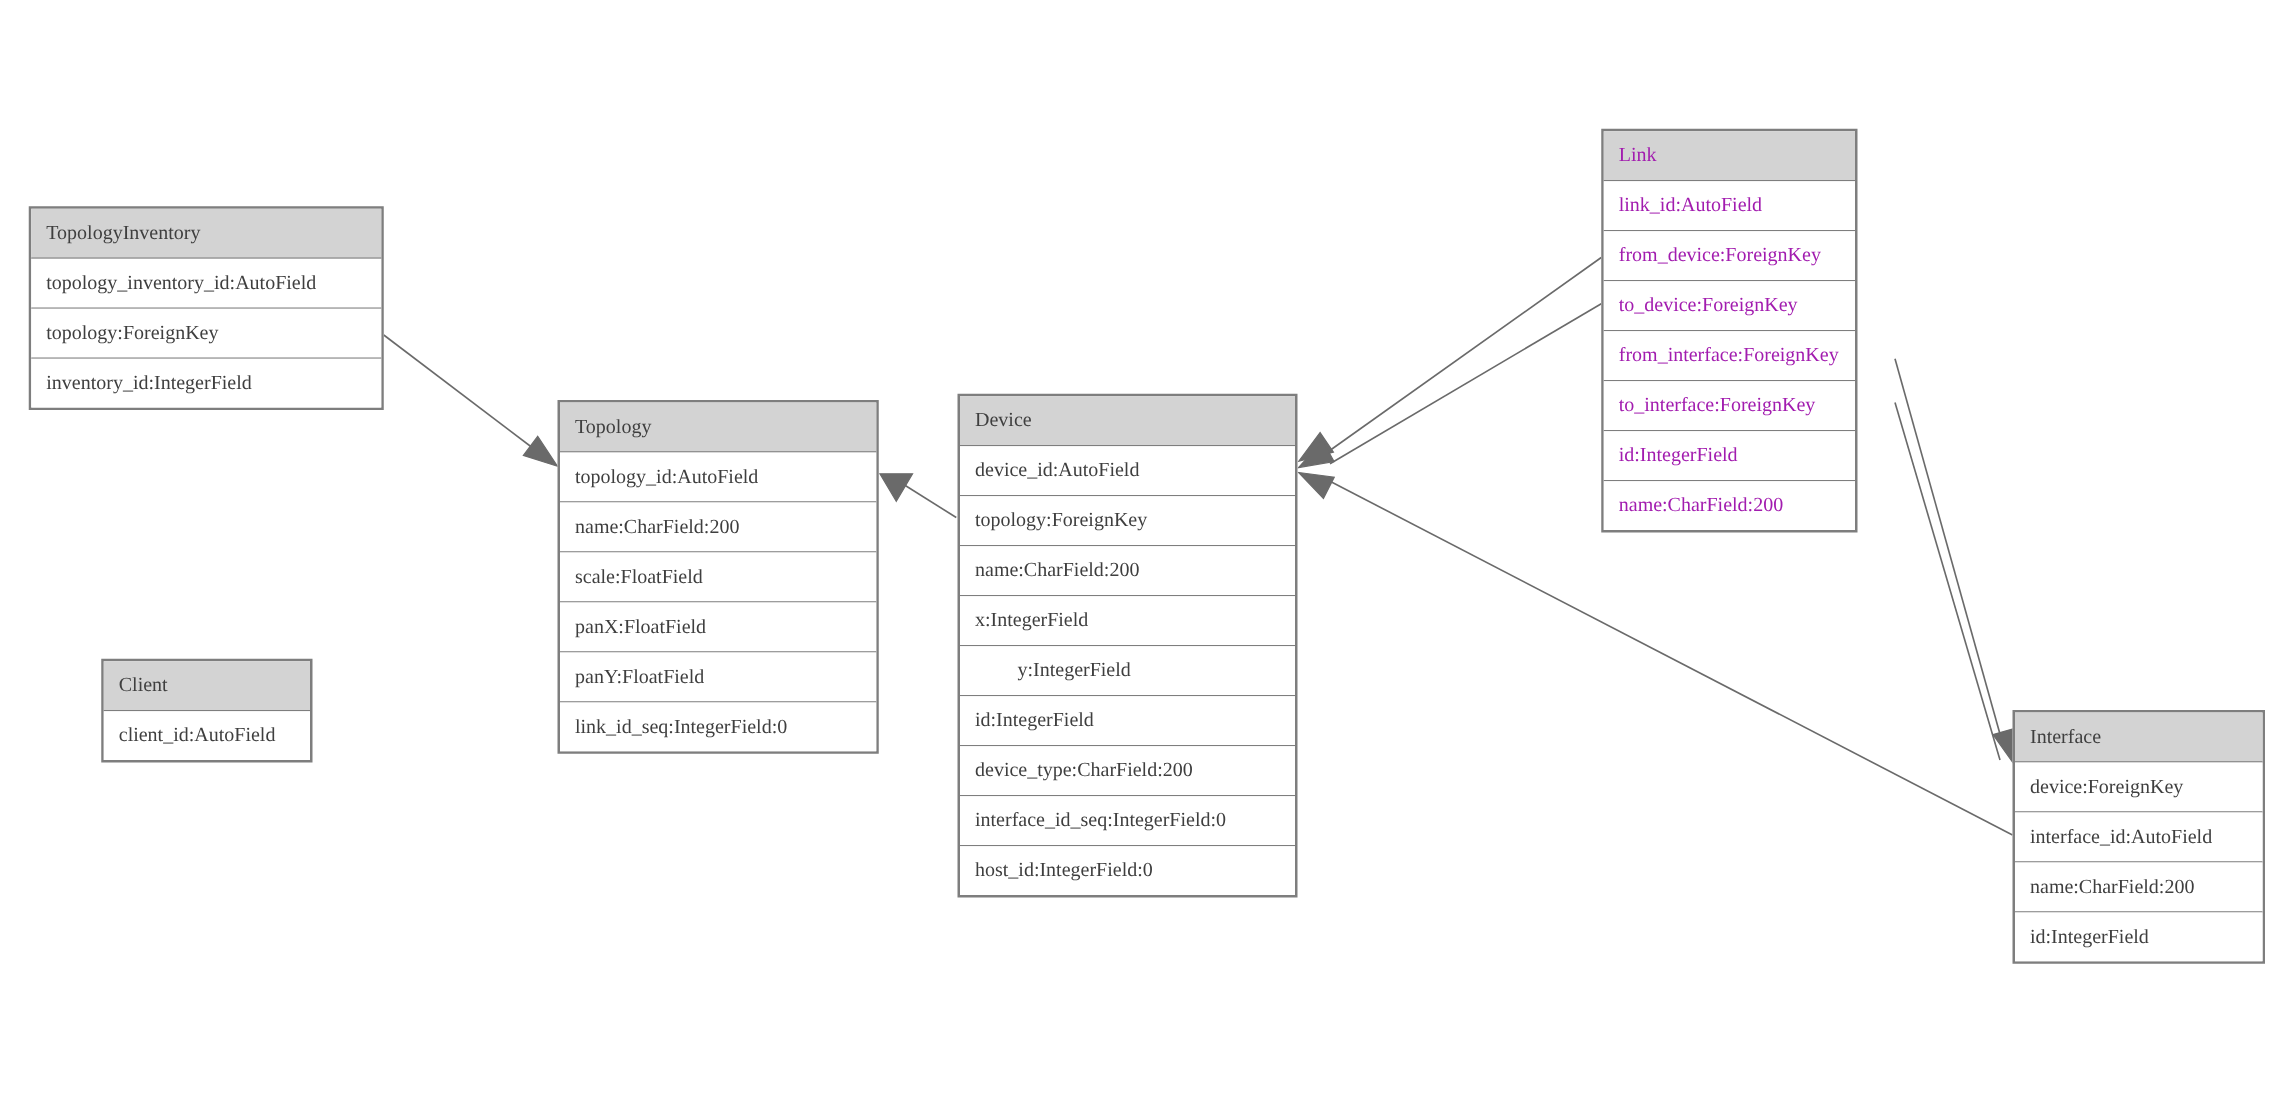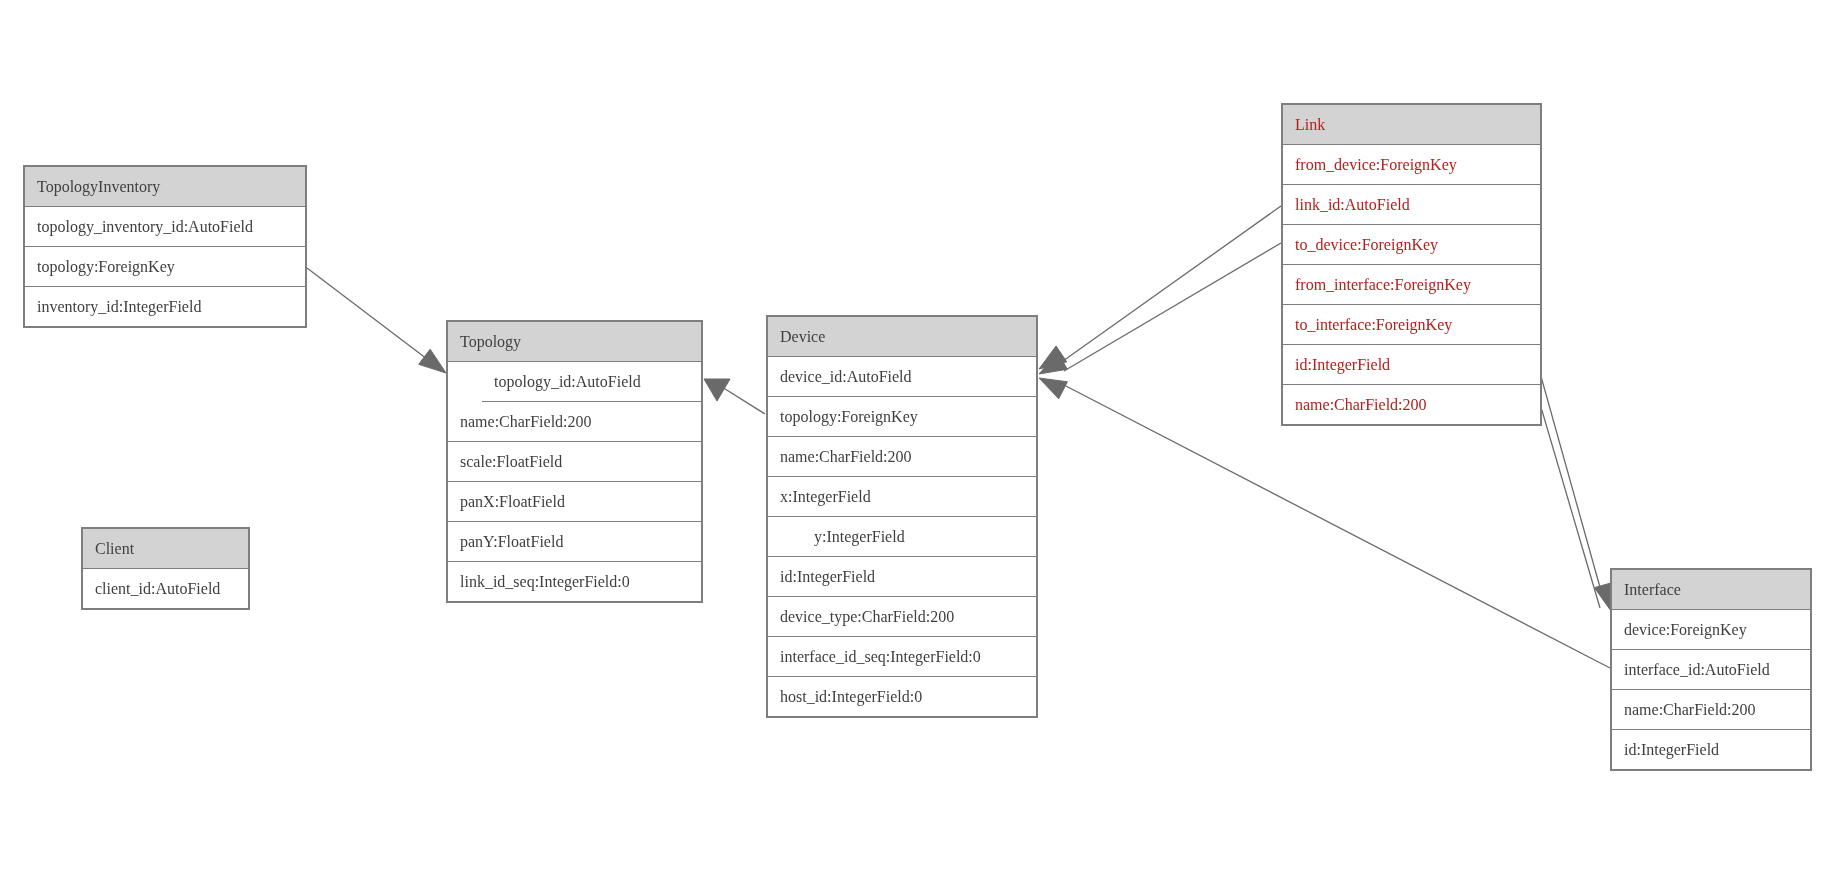"Link" div.entity { color: #b91c1c -> #a21caf; width: 261px -> 205px }
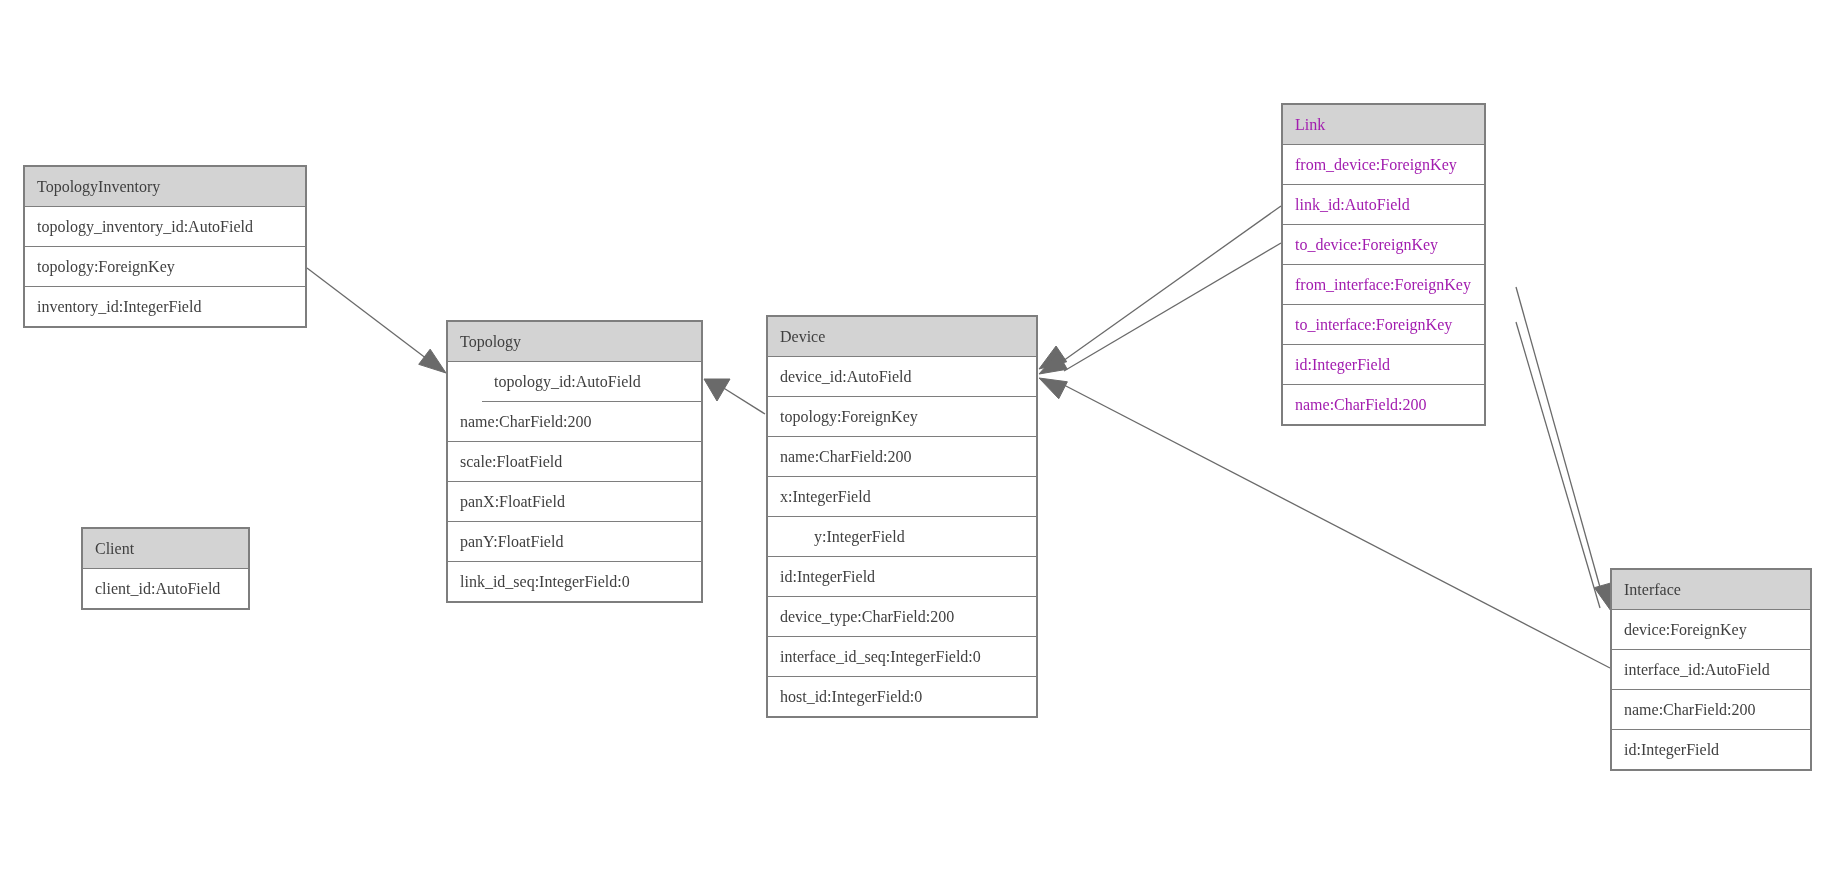"from_device:ForeignKey" div.entity-row { order: before "link_id:AutoField" -> after "link_id:AutoField" }
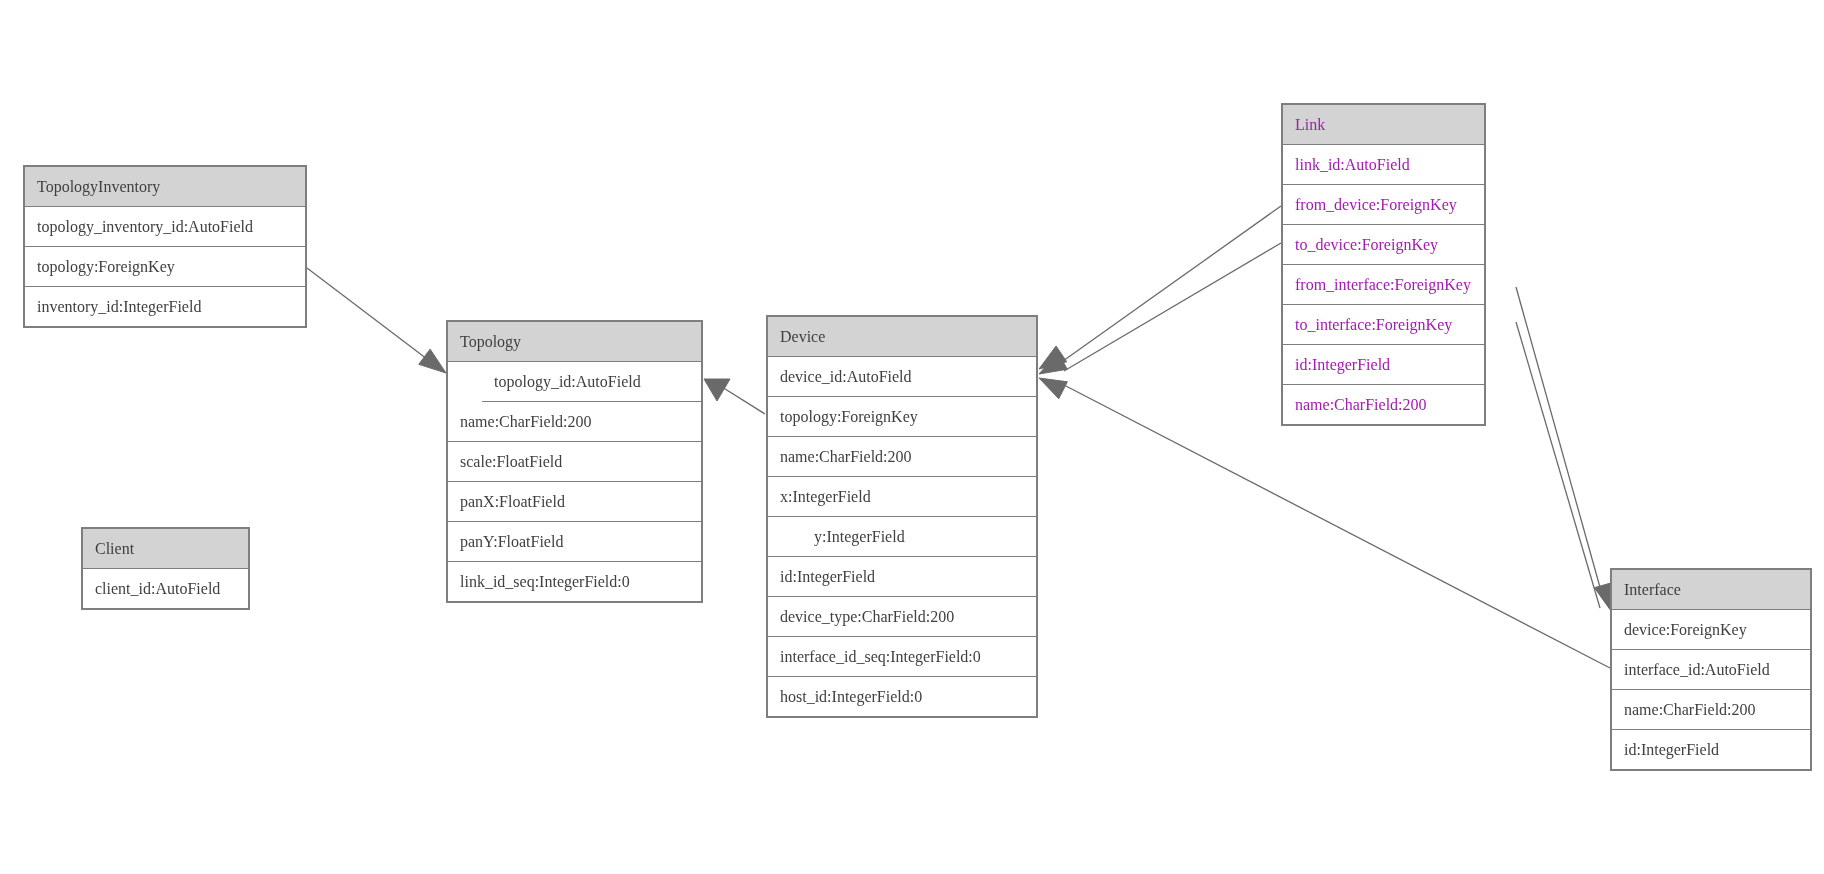"topology_id:AutoField" div.entity-row { margin-left: 34px -> none }
